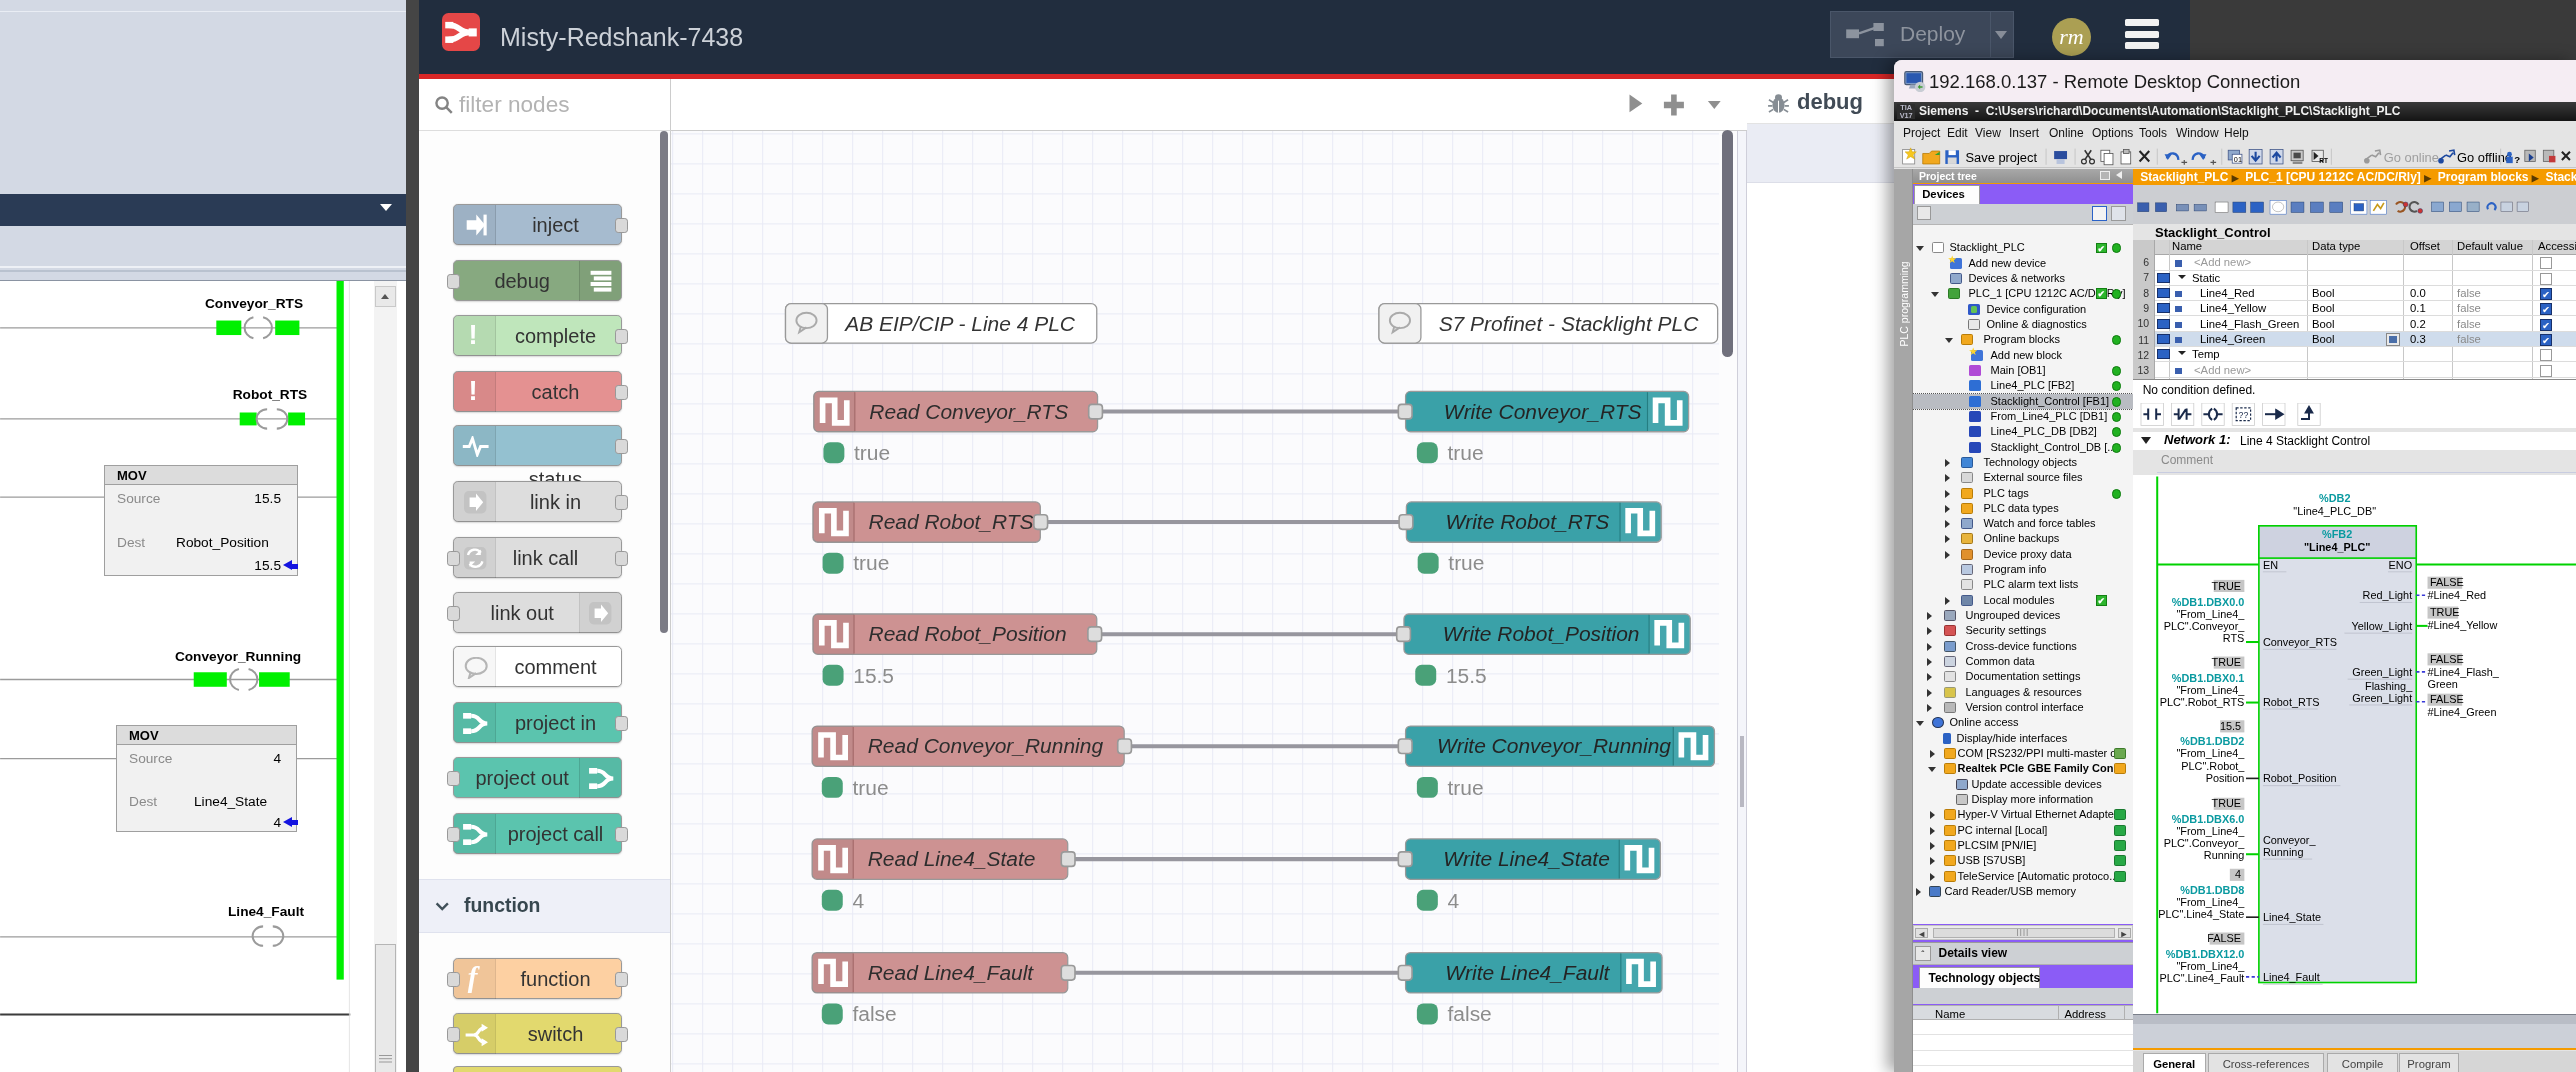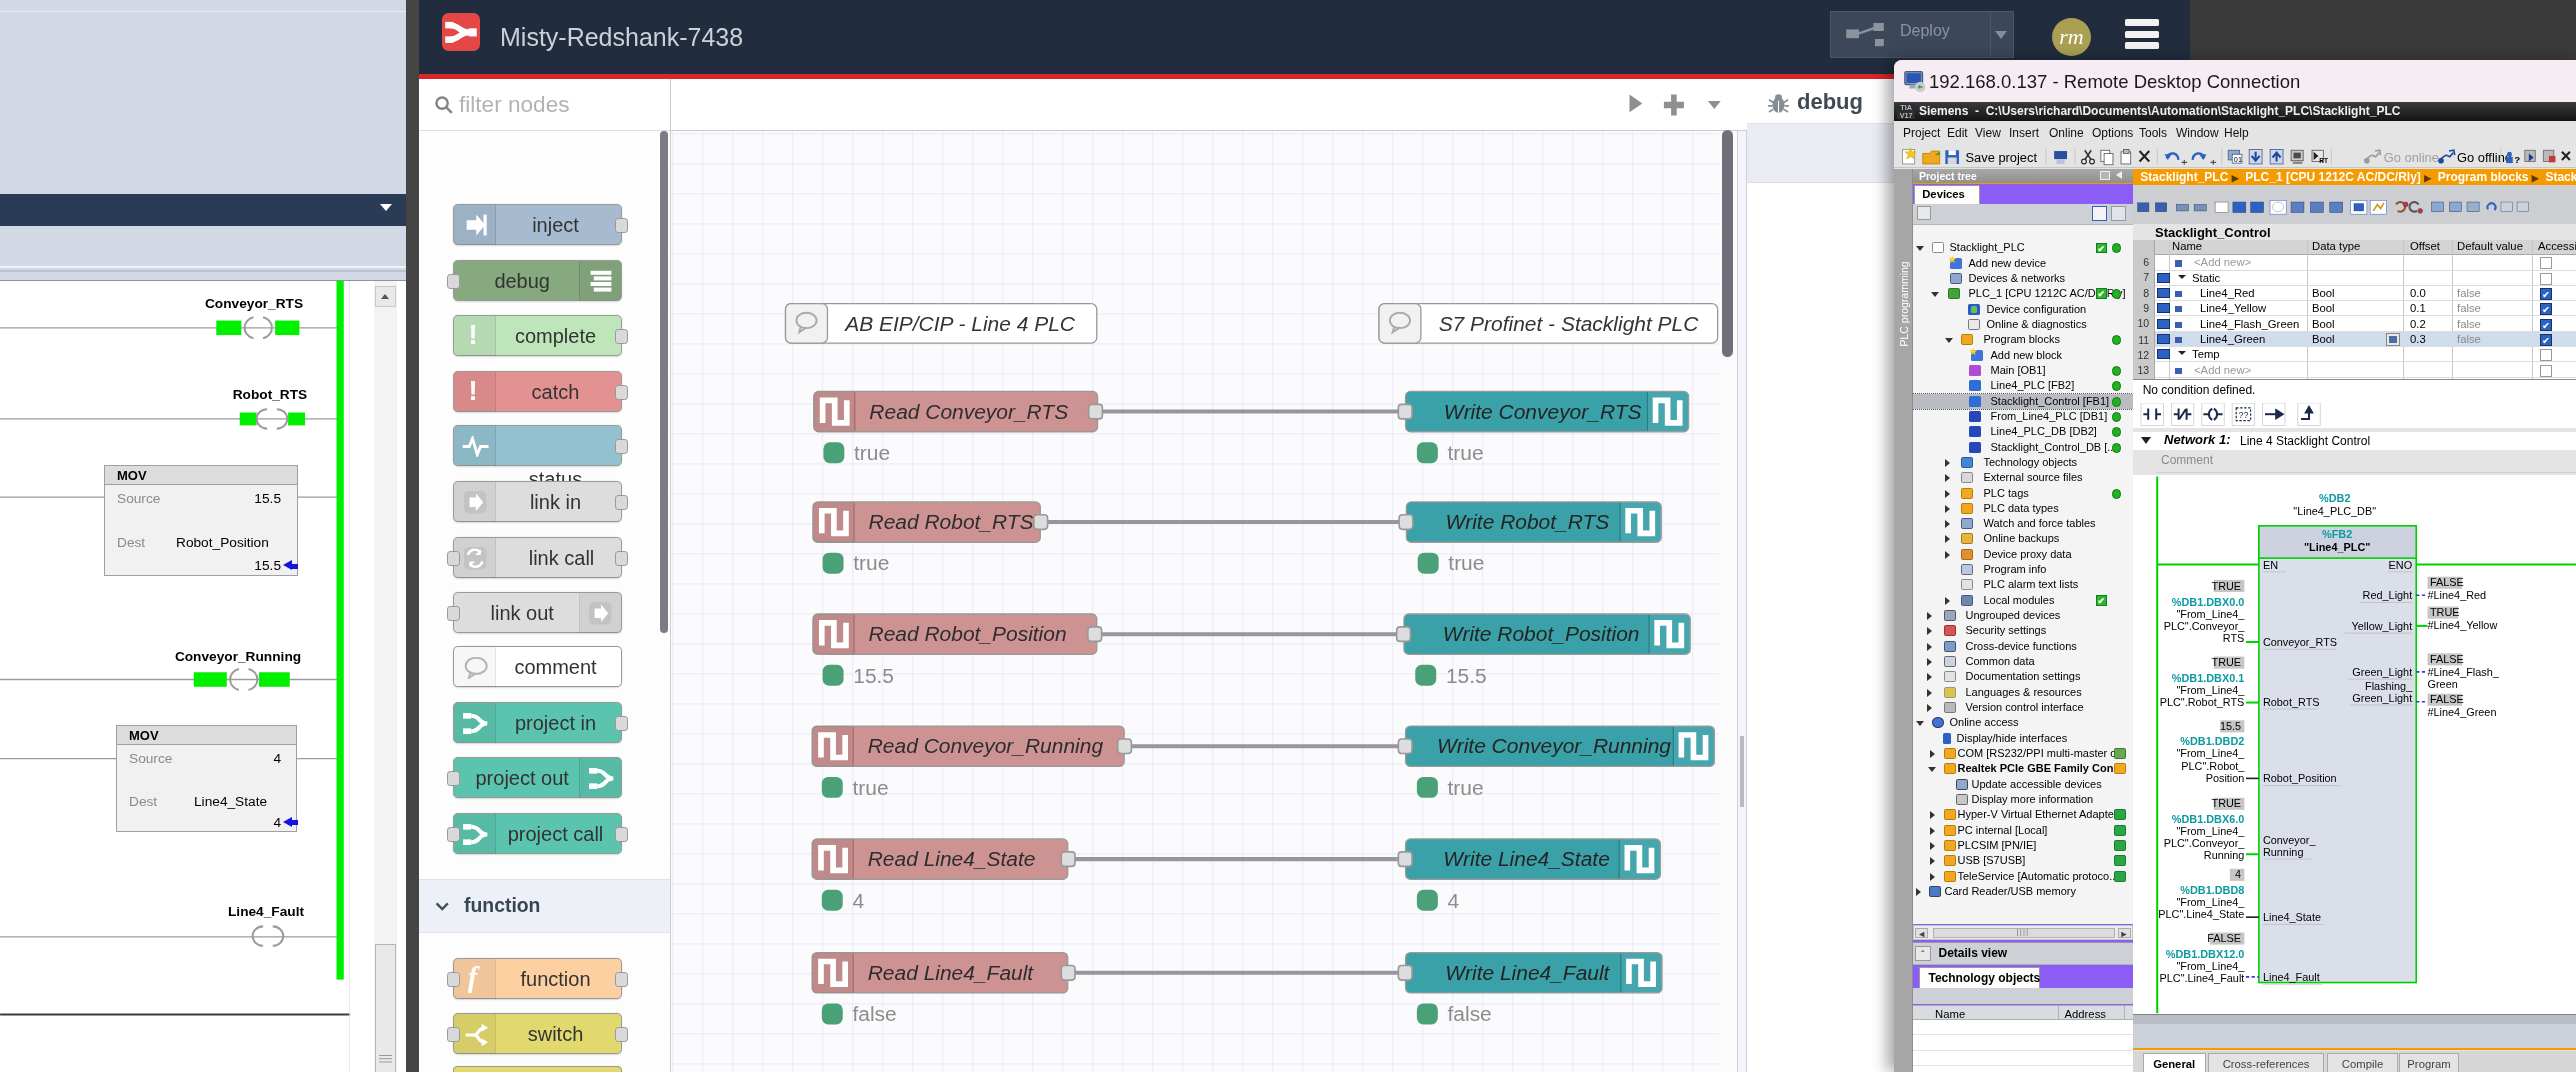"Deploy" div.abs { font-size: 16px -> 21px }
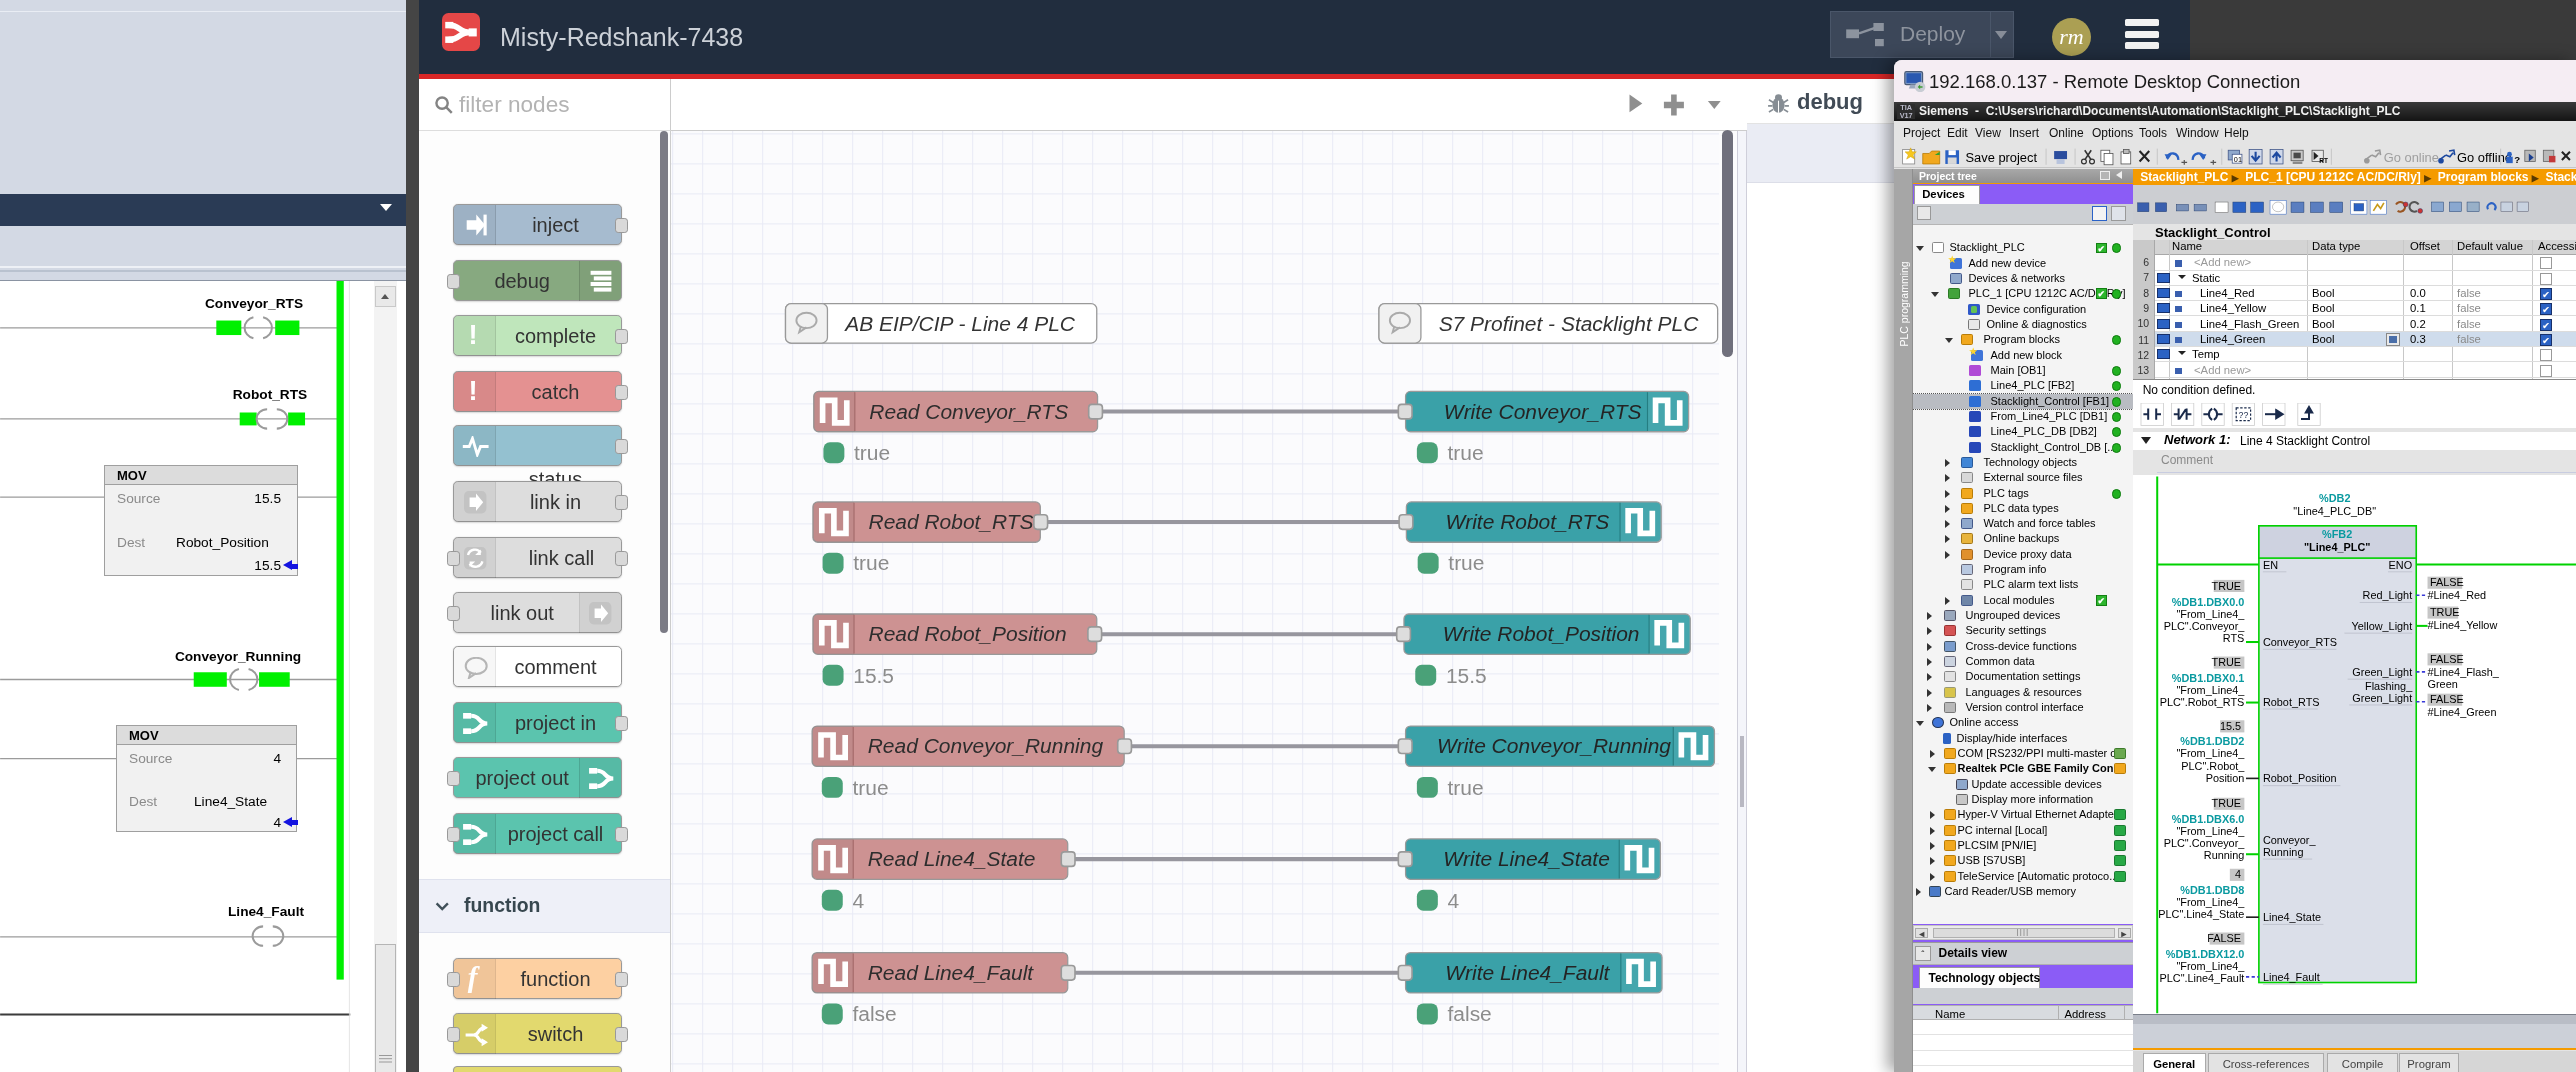"link call" span.plabel { left: 43px -> 27px }
